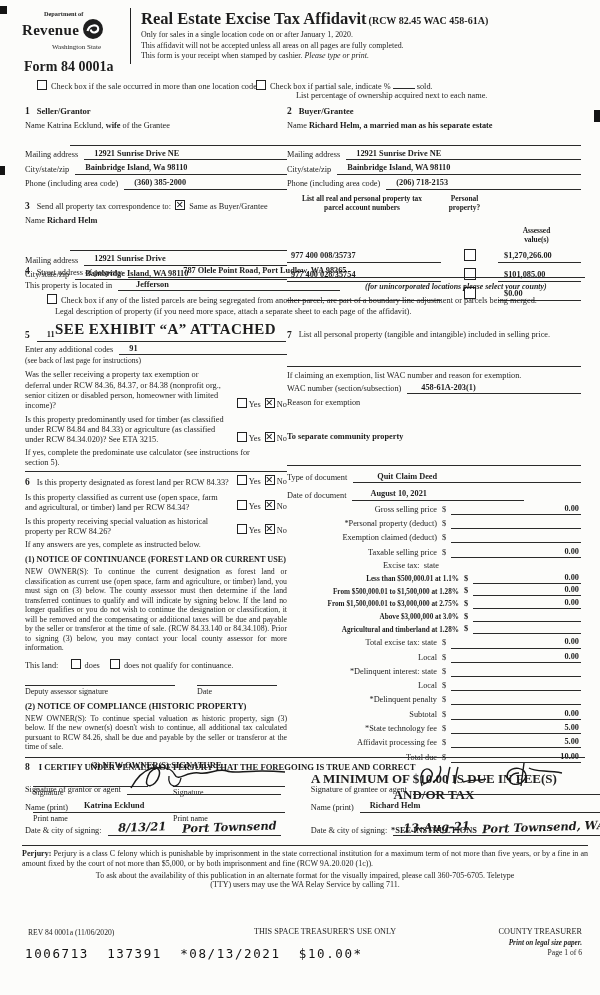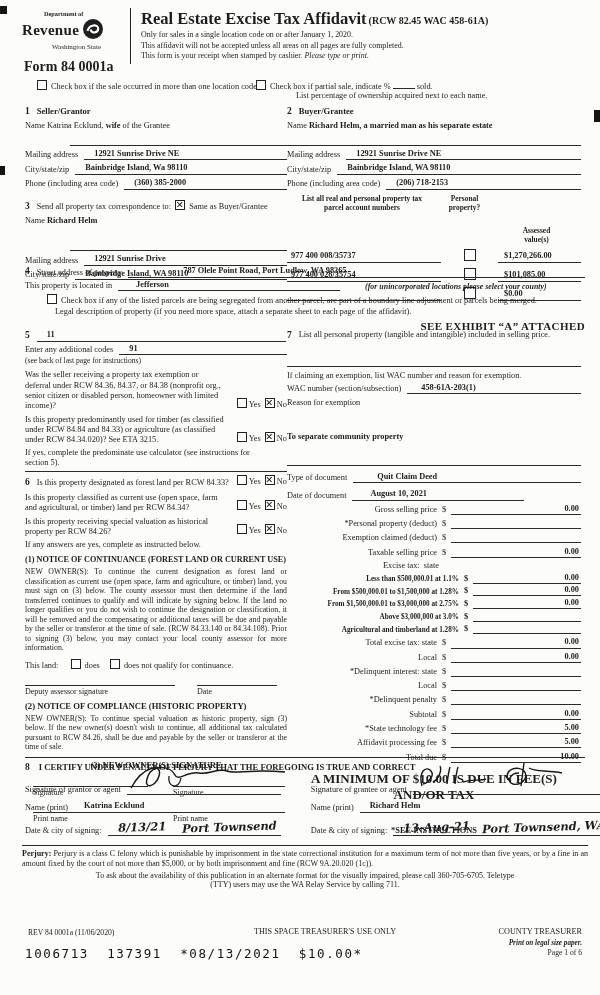"SEE EXHIBIT “A” ATTACHED" div.b { font-size: 11px -> 15px; text-align: right -> none }
